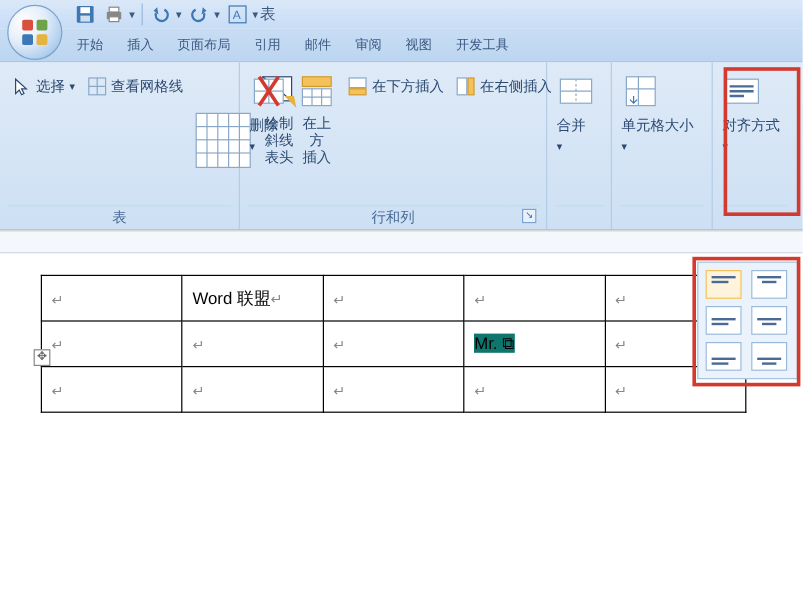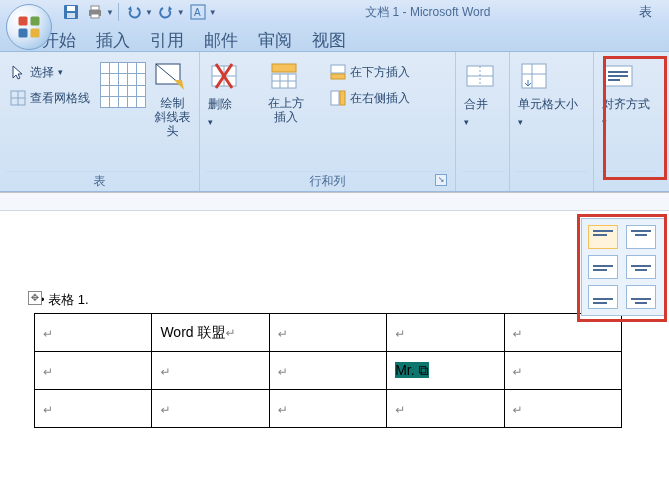"文档 1 - Microsoft Word" div.title-center { html: <div>文档 1 - Microsoft Word</div> -> none }
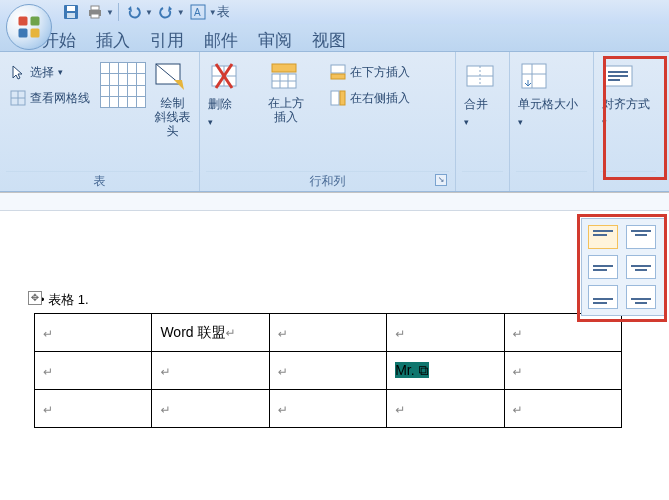"开始" .tabs { align-items: flex-start -> center; font-size: 17px -> 11px; padding-left: 32px -> 54px }
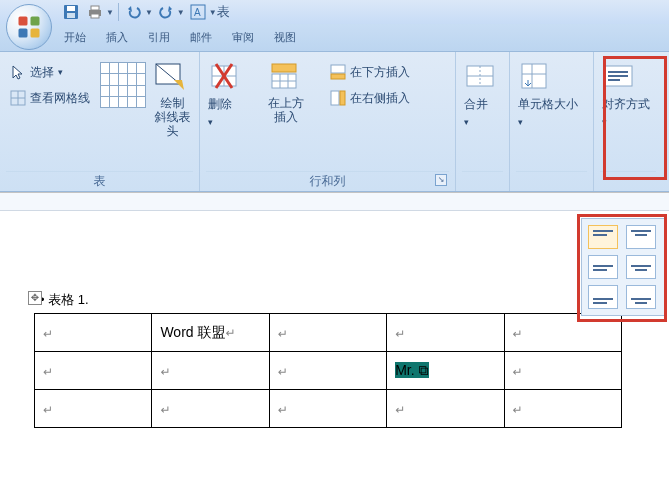"页面布局" div.tab { html: none -> <div>页面布局</div> }
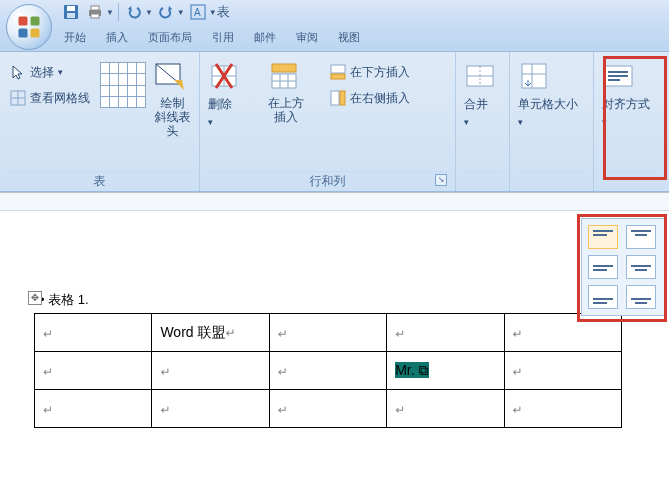"开发工具" div.tab { html: none -> <div>开发工具</div> }
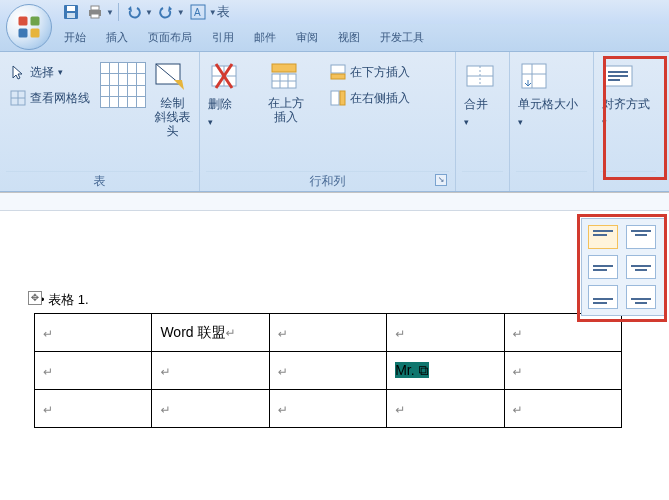"选择" .col { flex-direction: column -> row }
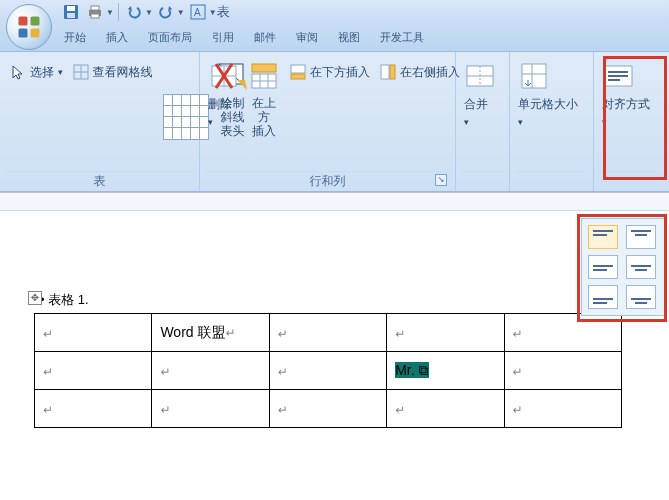"• 表格 1." div.caption { html: <div>• <span>表格 1</span>.</div> -> none }
